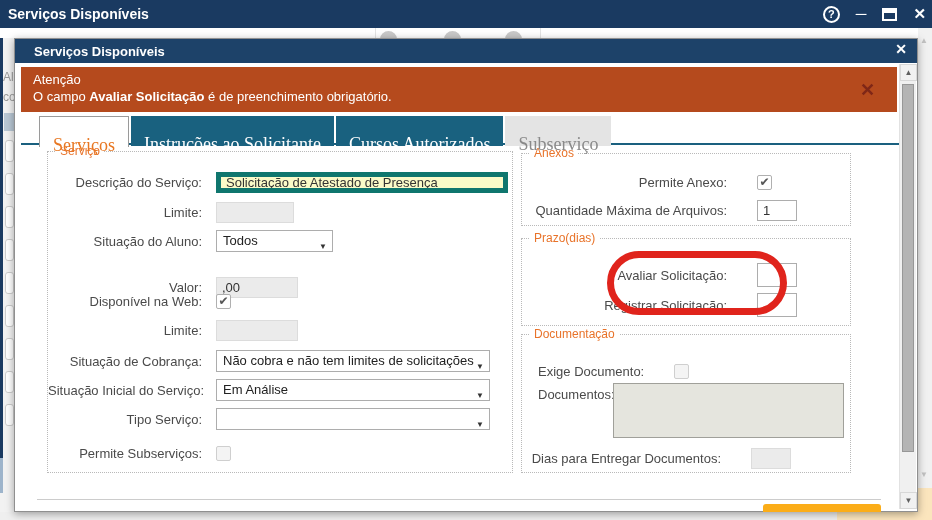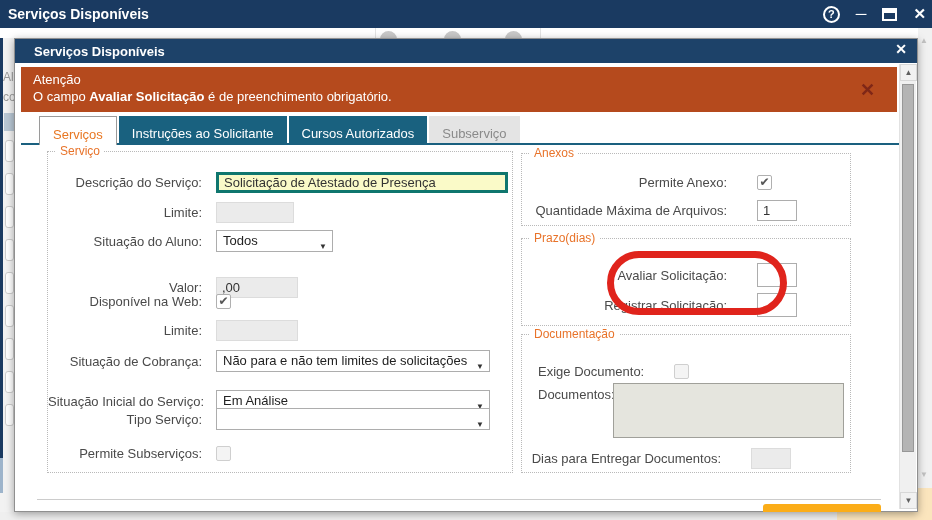"Serviços" .tab { font-family: none -> Liberation Serif, serif; font-size: 13px -> 18px; padding: 4px 13px -> 15px 13px }
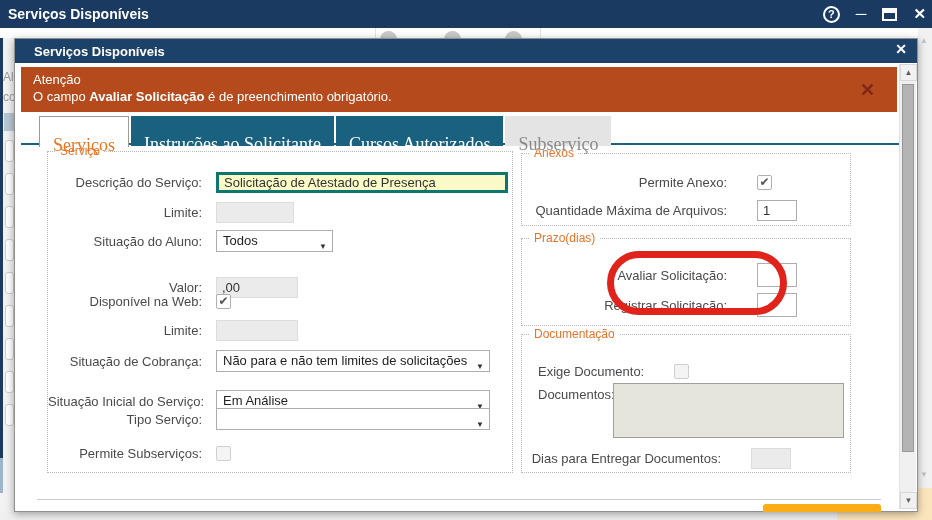"Solicitação de Atestado de Presença" input.hl { border: 3px solid #0f766e -> 5px solid #0f766e }
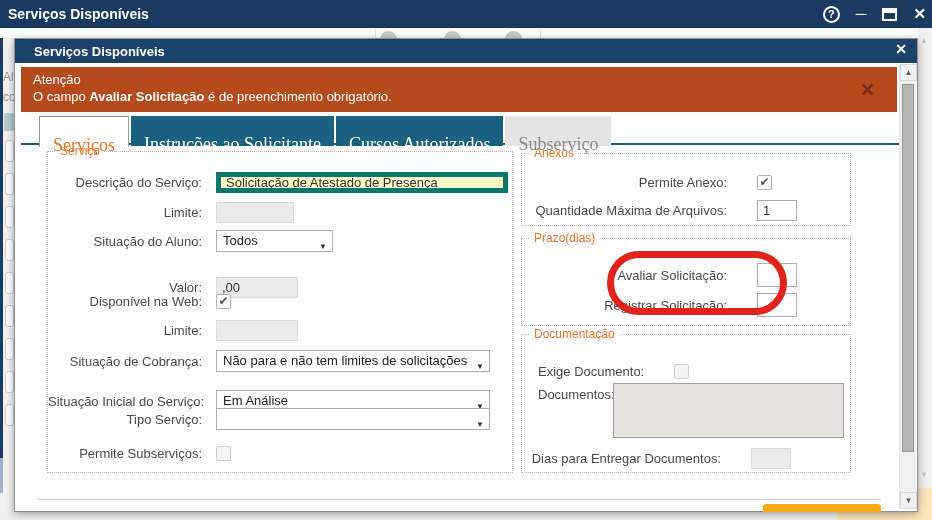"Não para e não tem" span { text: para -> cobra }
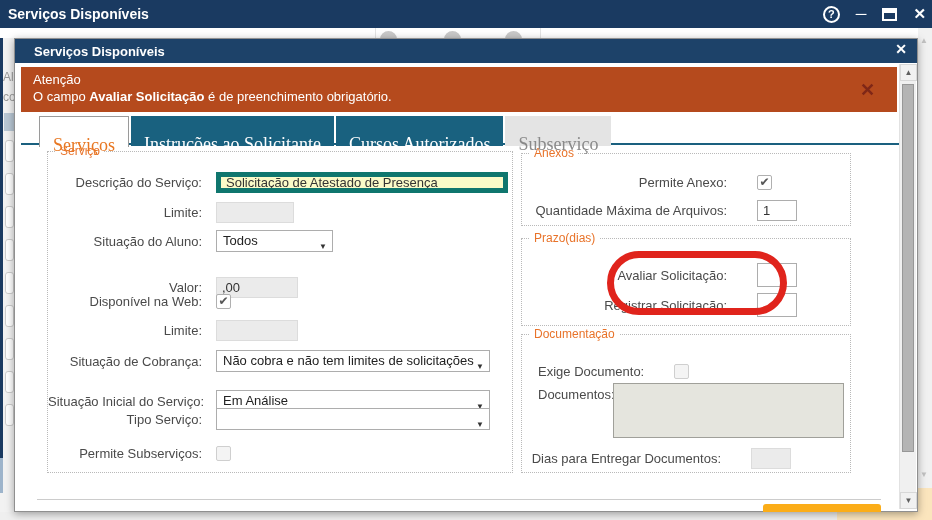"Situação Inicial do Serviço:" div.lrow { top: 350px -> 339px }
